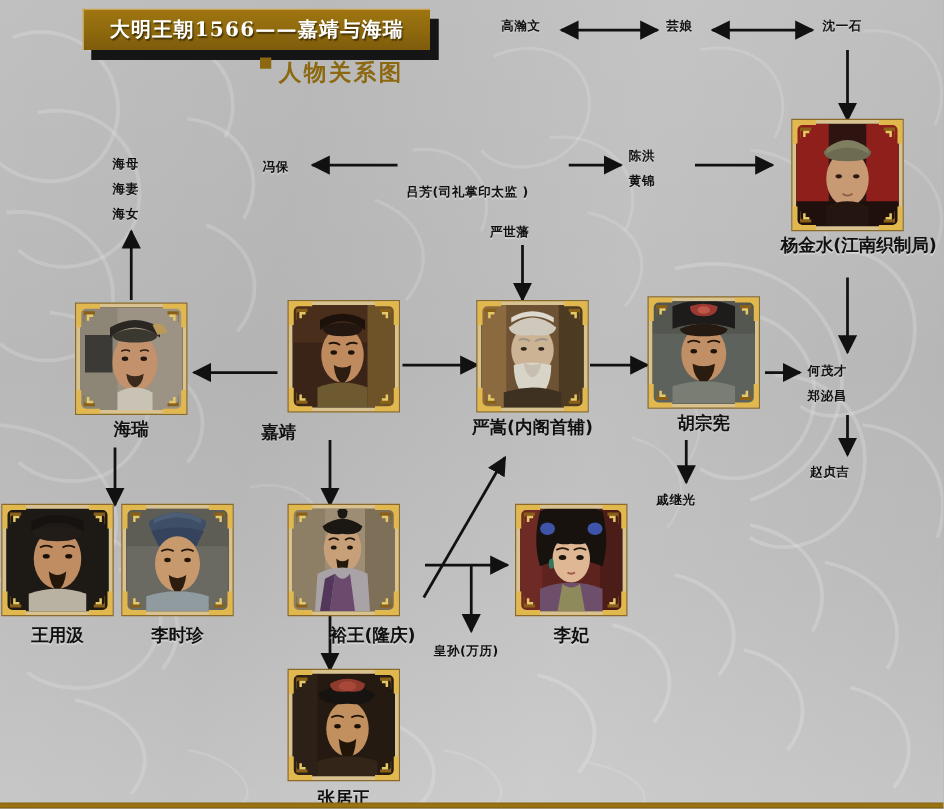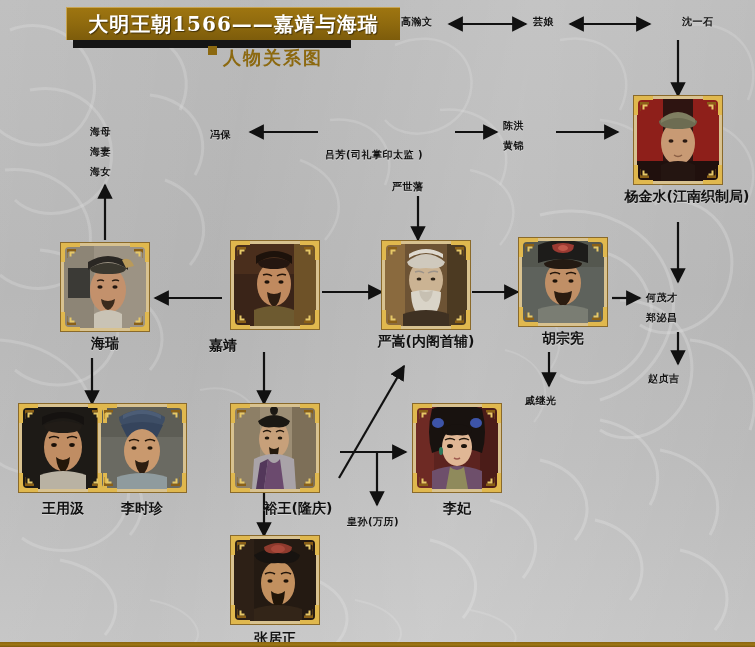"大明王朝1566——嘉靖与海瑞" .banner { font-size: 20px -> 16px; width: 334px -> 278px }
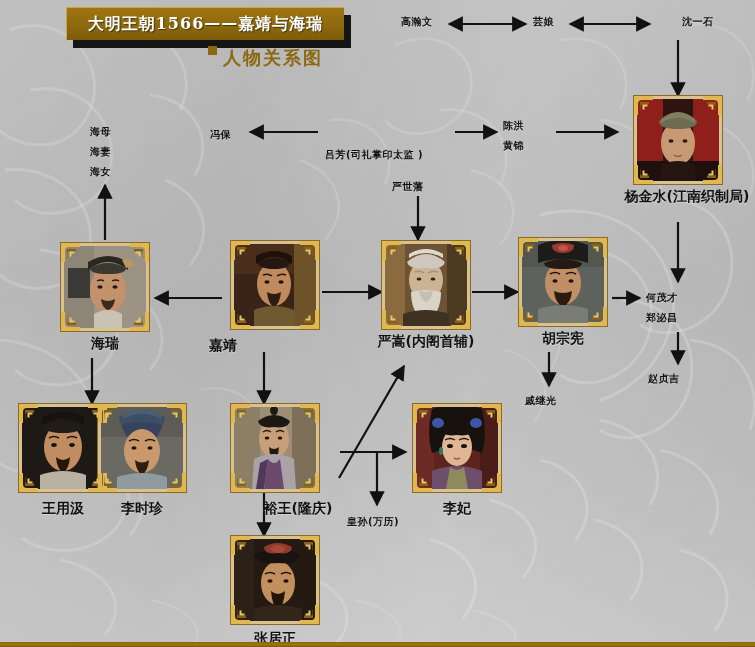"沈一石" div.label { margin-left: 24px -> none }
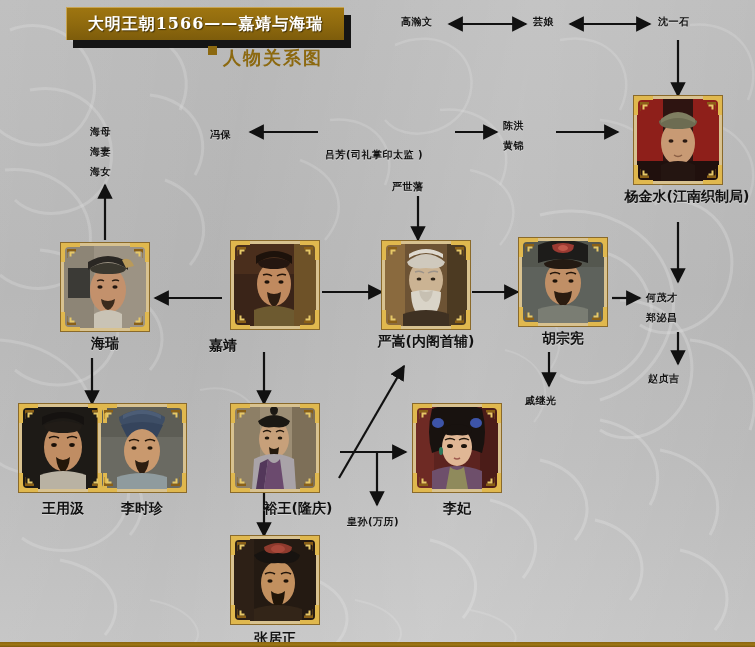"王用汲" div.portrait { left: 19px -> 2px }
